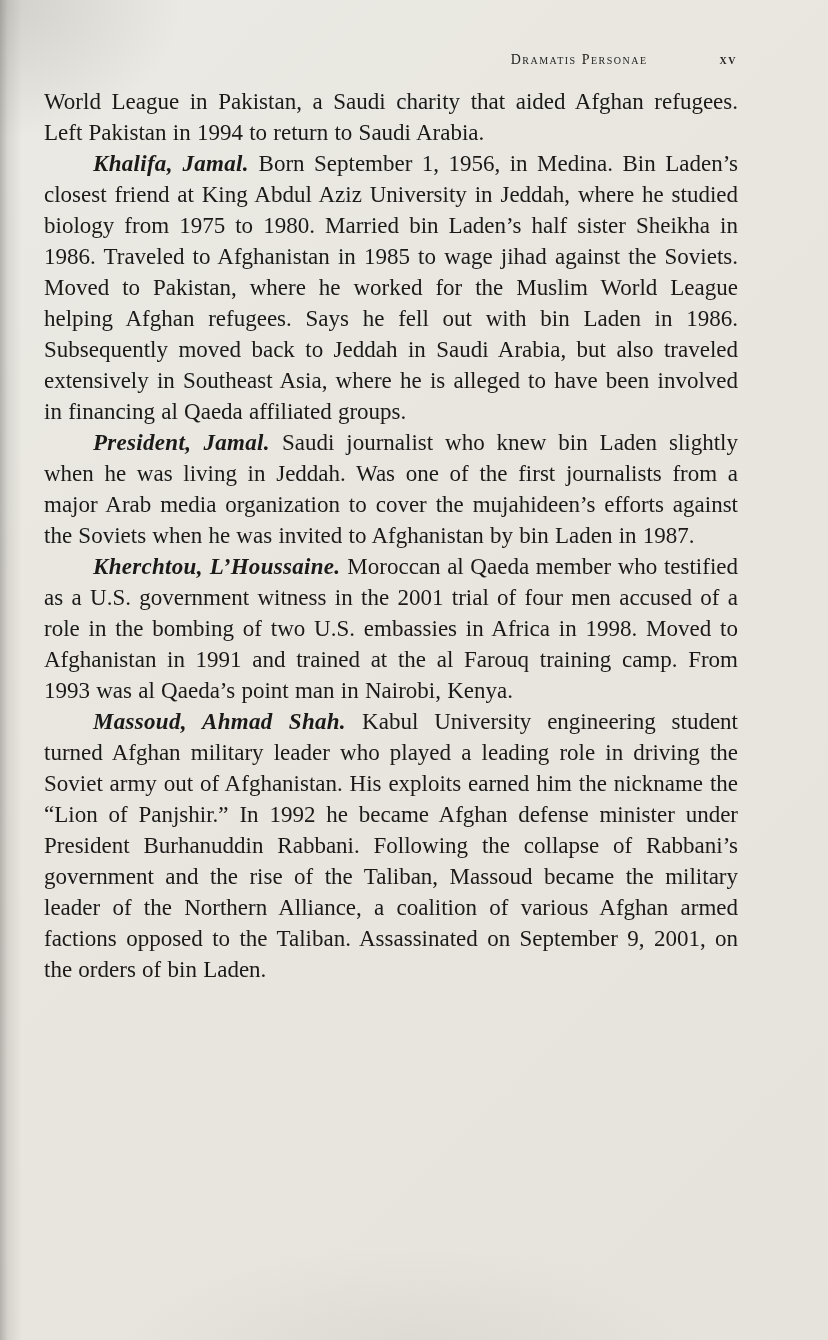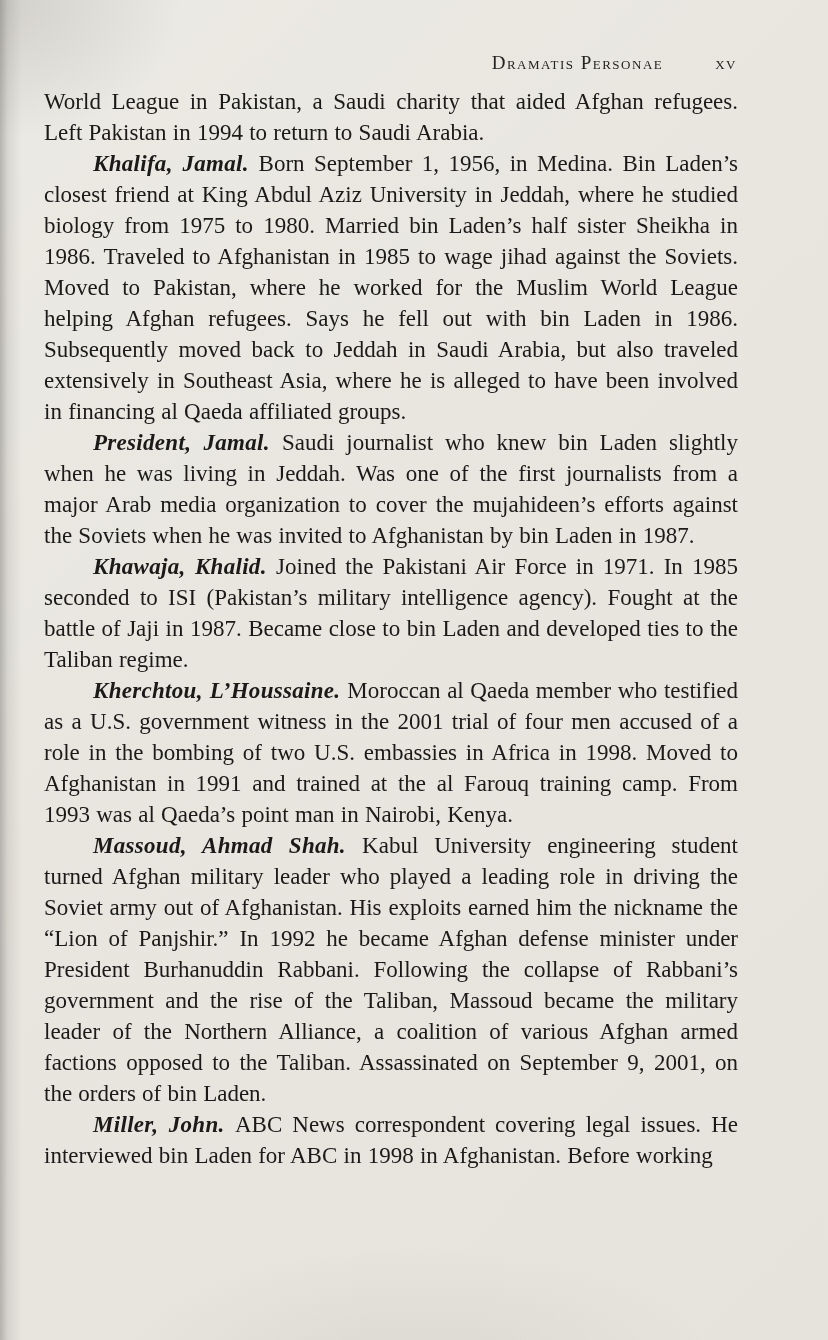"Dramatis Personae" .running-head { font-size: 19px -> 14px }
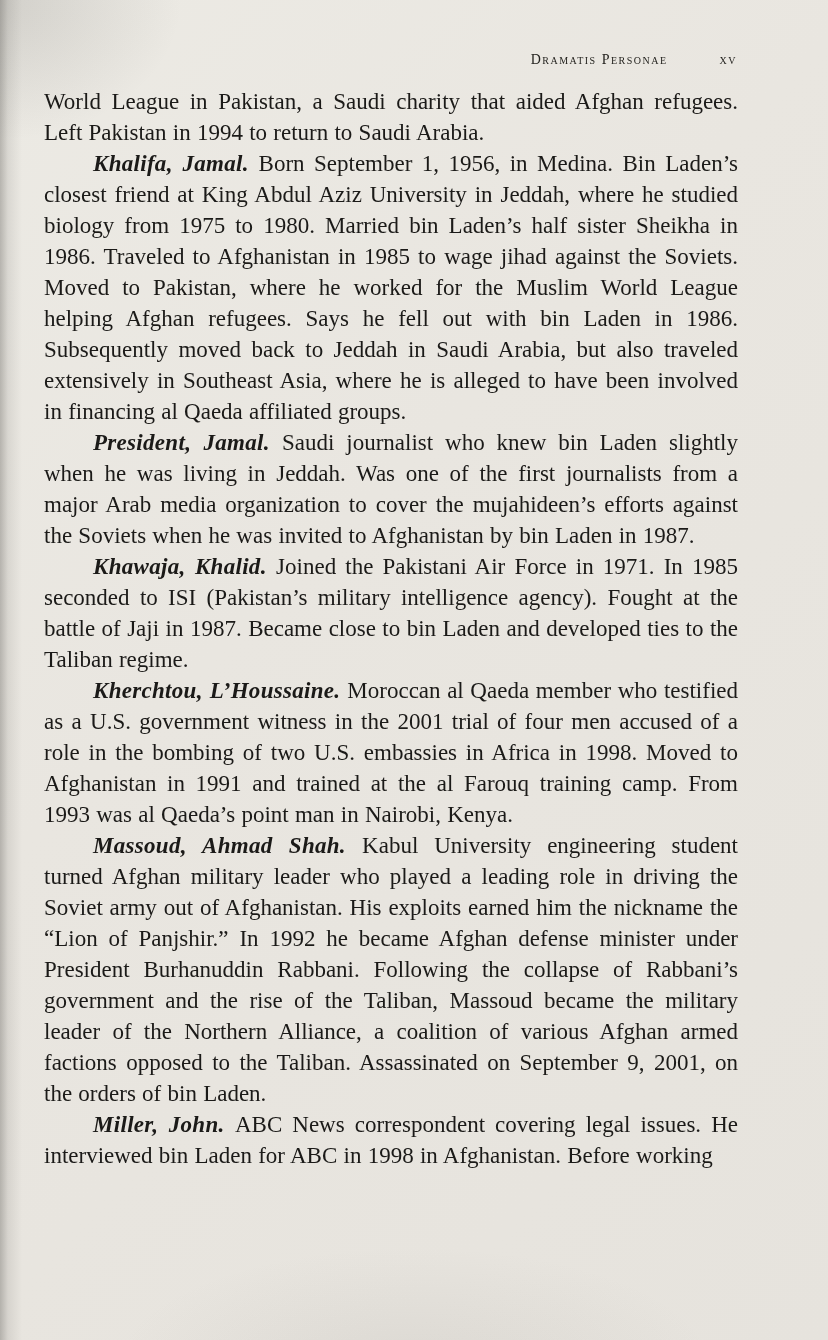"xv" .running-head .head-folio { font-weight: none -> bold; margin-left: 52px -> 72px }
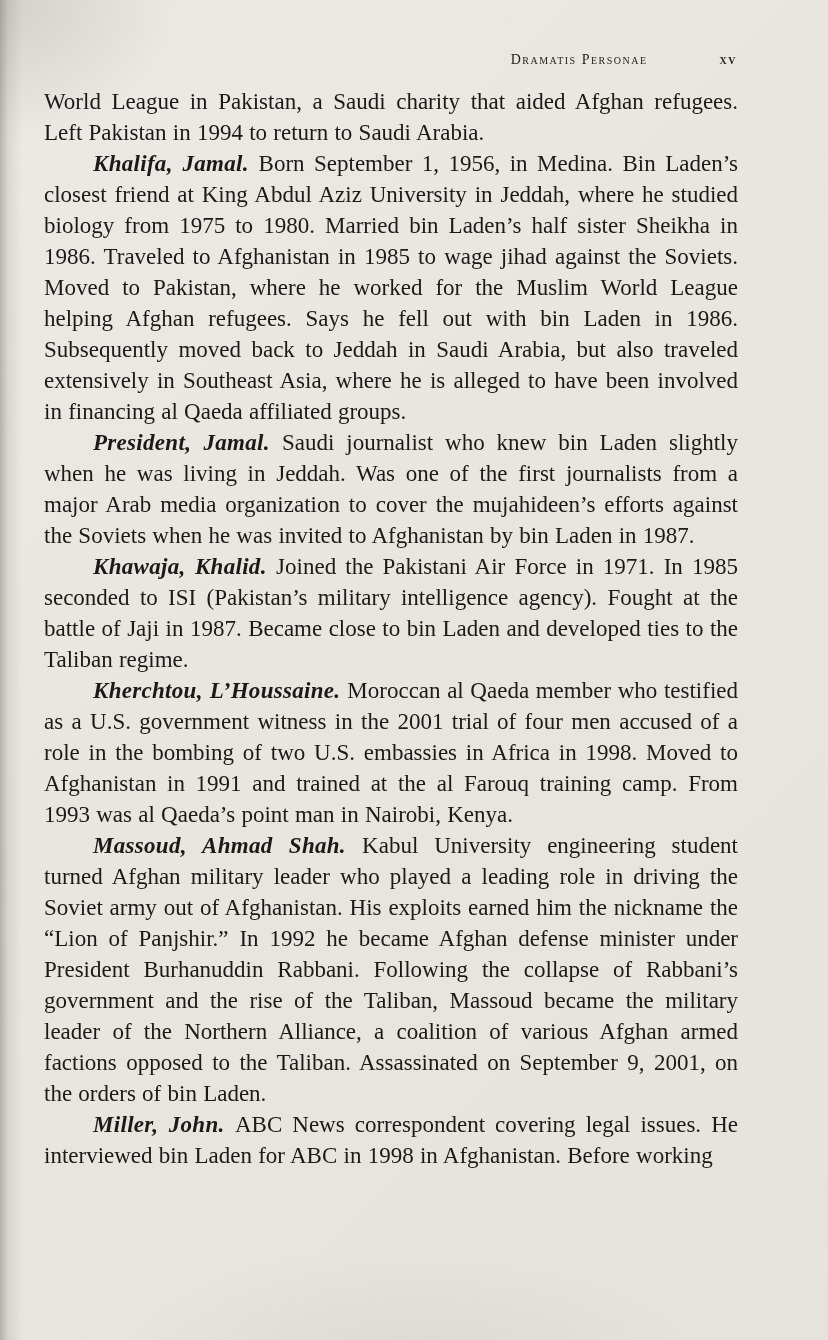"Khawaja, Khalid. Joined the Pakistani" p.indent { html: <p><span>Khawaja, Khalid. </span>Joined the Pakistani Air Force in 1971. In 1985 seconded to ISI (Pakistan’s military intelligence agency). Fought at the battle of Jaji in 1987. Became close to bin Laden and developed ties to the Taliban regime.</p> -> none }
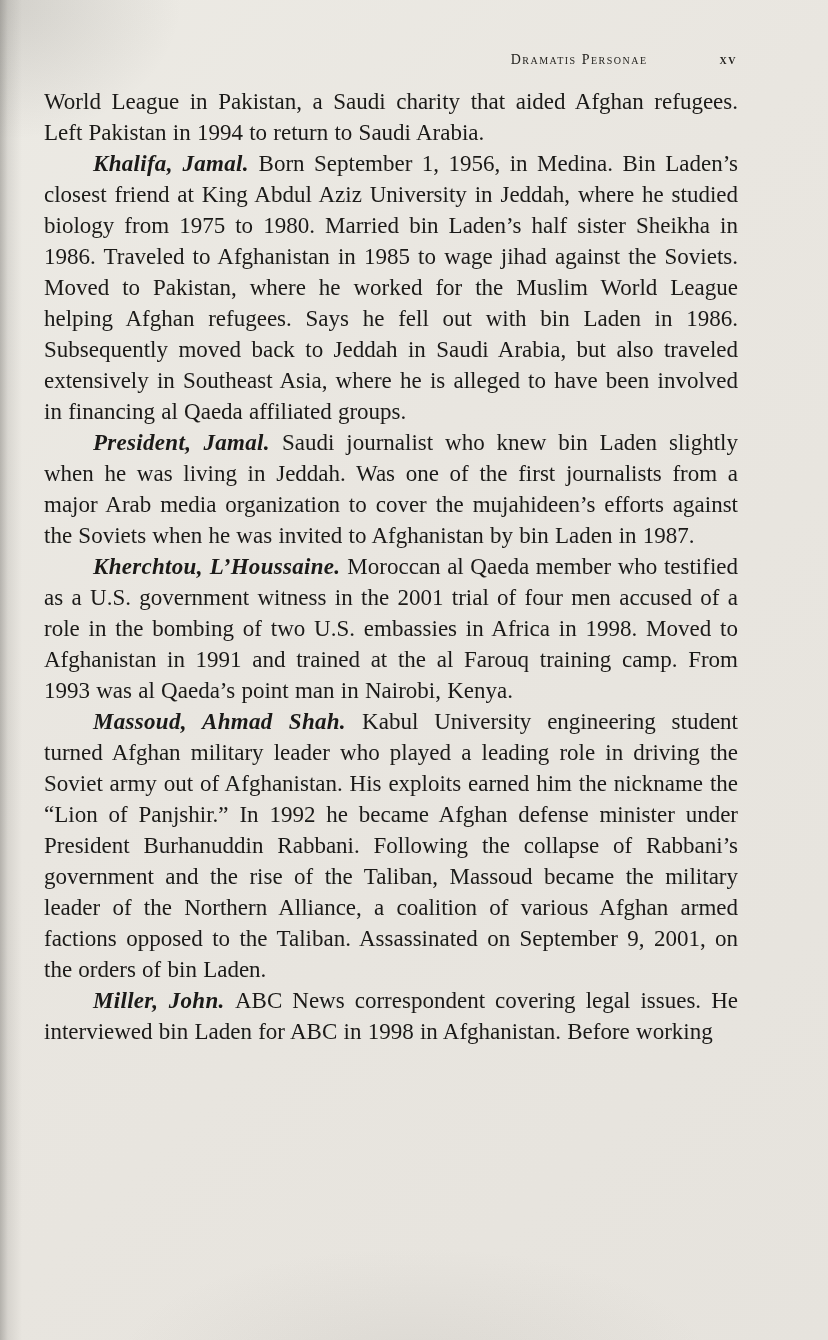"Miller, John. ABC News correspondent" p.indent { html: <p><span>Miller, John. </span>ABC News correspondent covering legal issues. He interviewed bin Laden for ABC in 1998 in Afghanistan. Before working</p> -> none }
